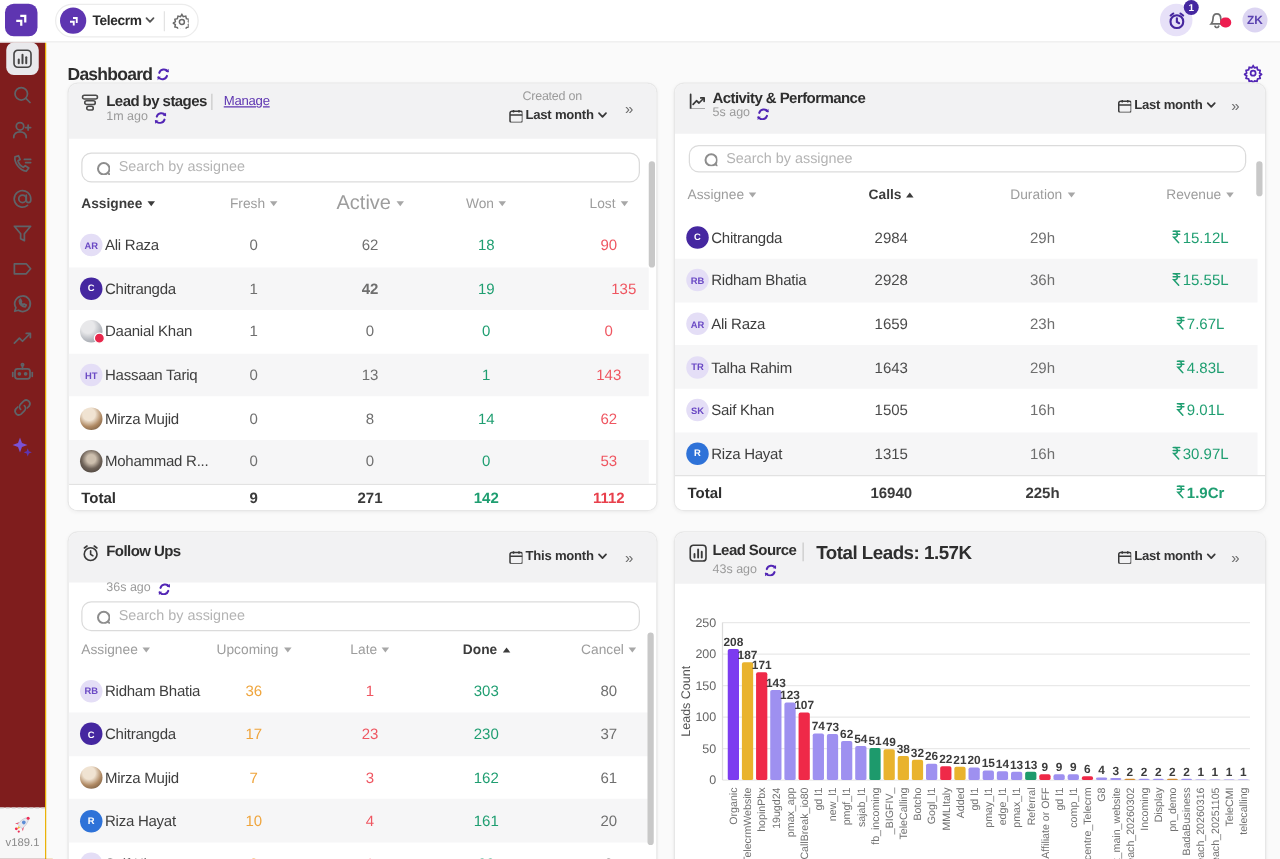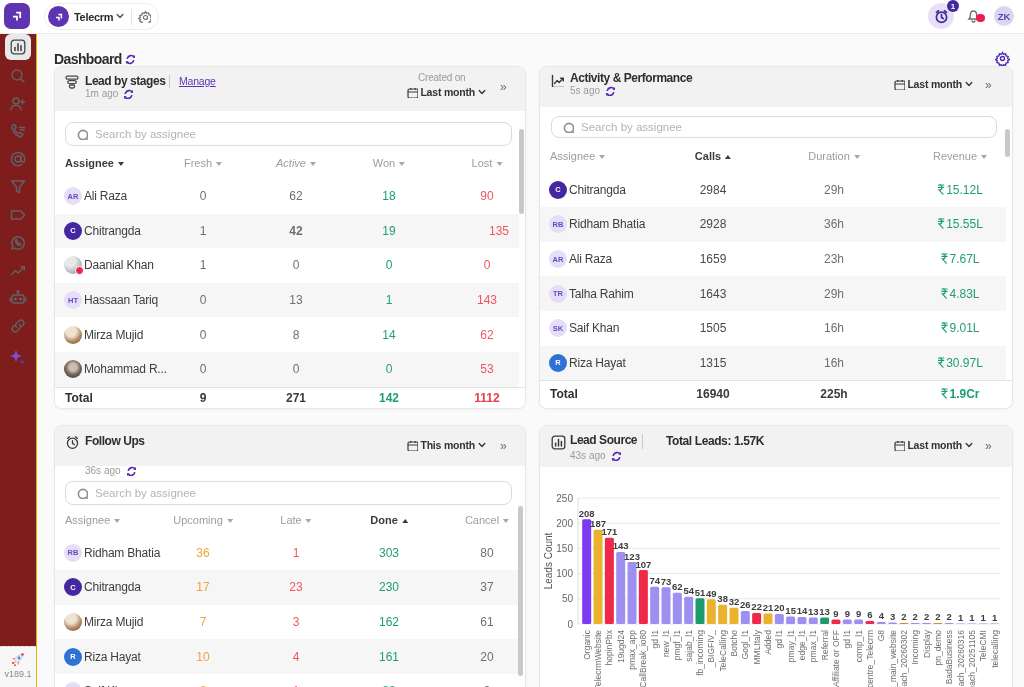"Active" span { font-size: 11px -> 16px; font-style: italic -> none }
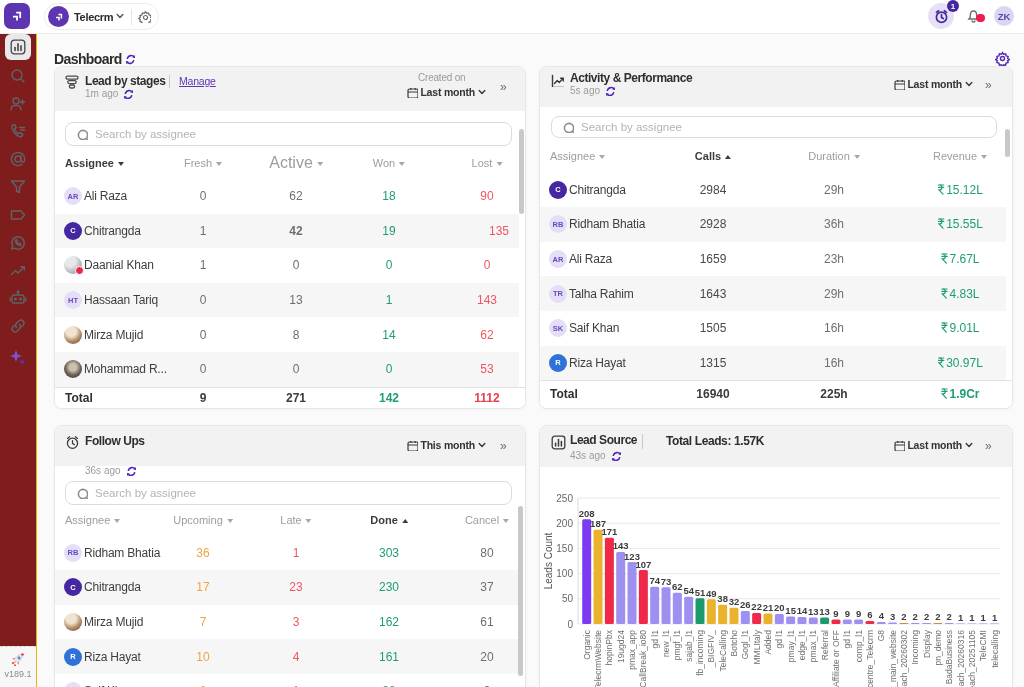"Total Leads: 1.57K" span { font-size: 12px -> 15px; margin-left: 13px -> none }
